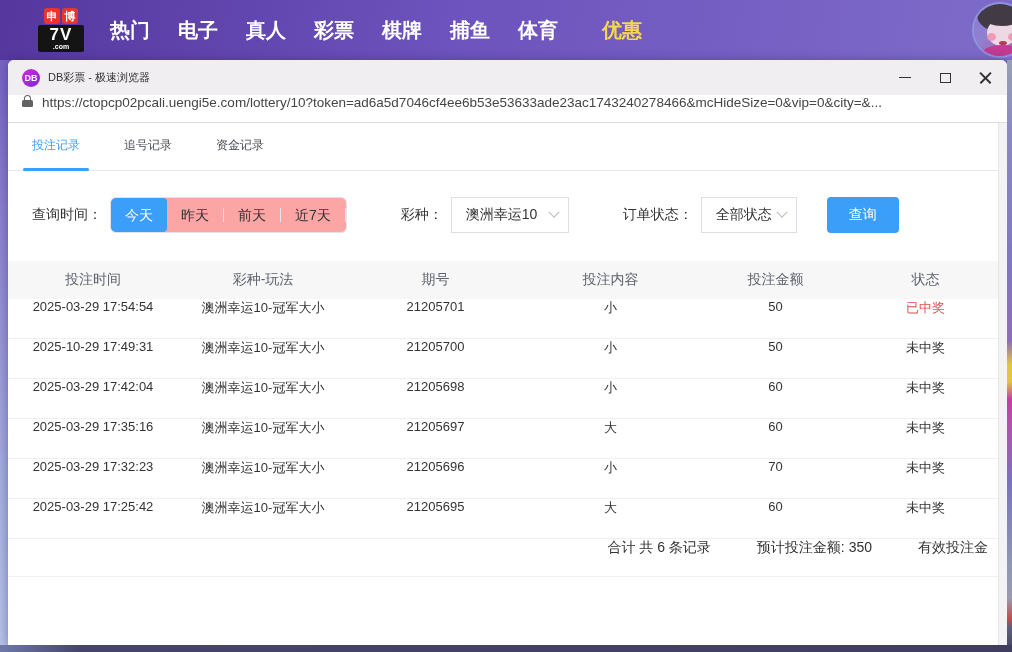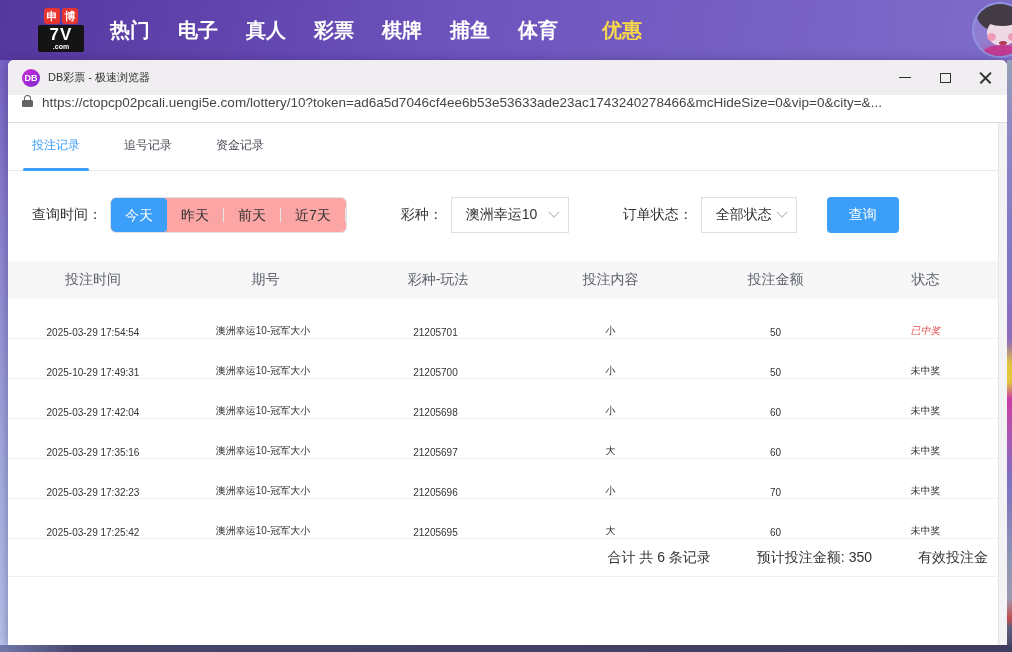"期号" div.cell { order: before "彩种-玩法" -> after "彩种-玩法" }
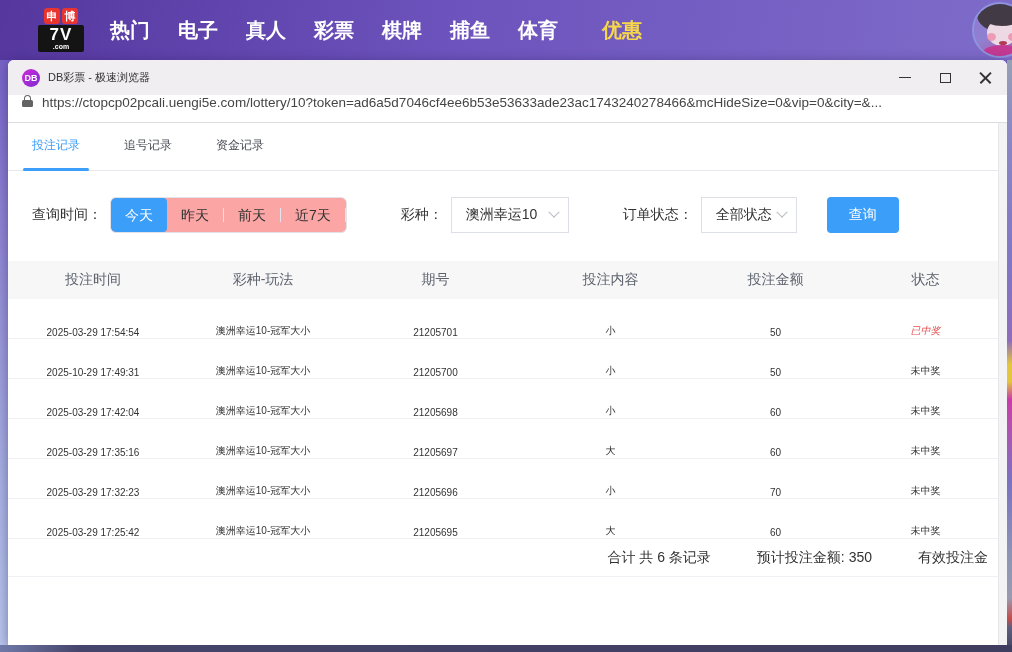"2025-03-29 17:54:54" .trow { align-items: flex-end -> flex-start; font-size: 10px -> 13px }
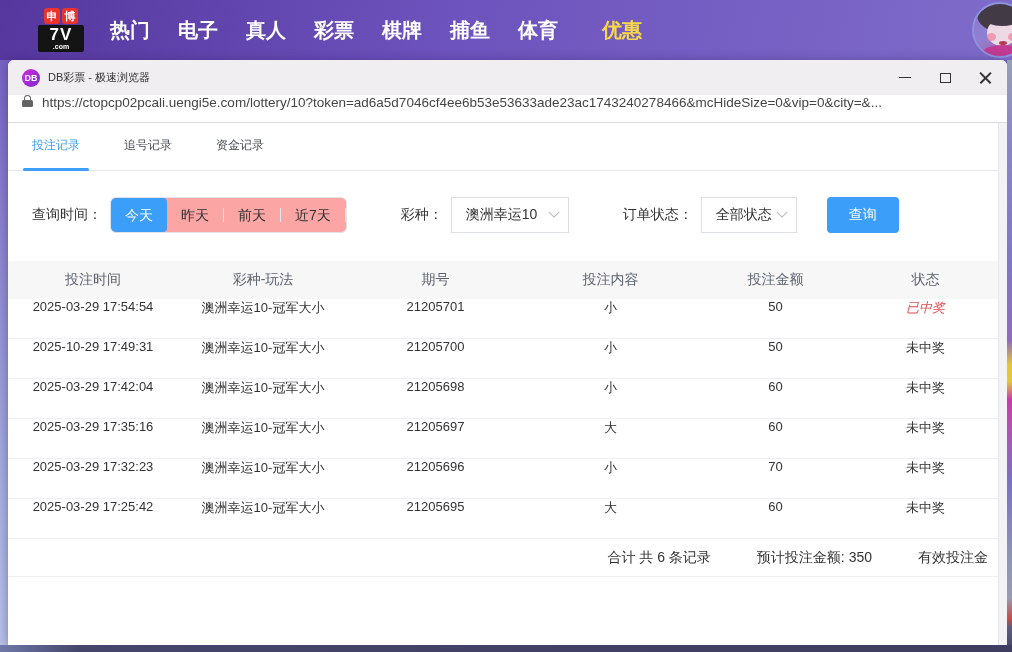"已中奖" .won { font-style: italic -> none }
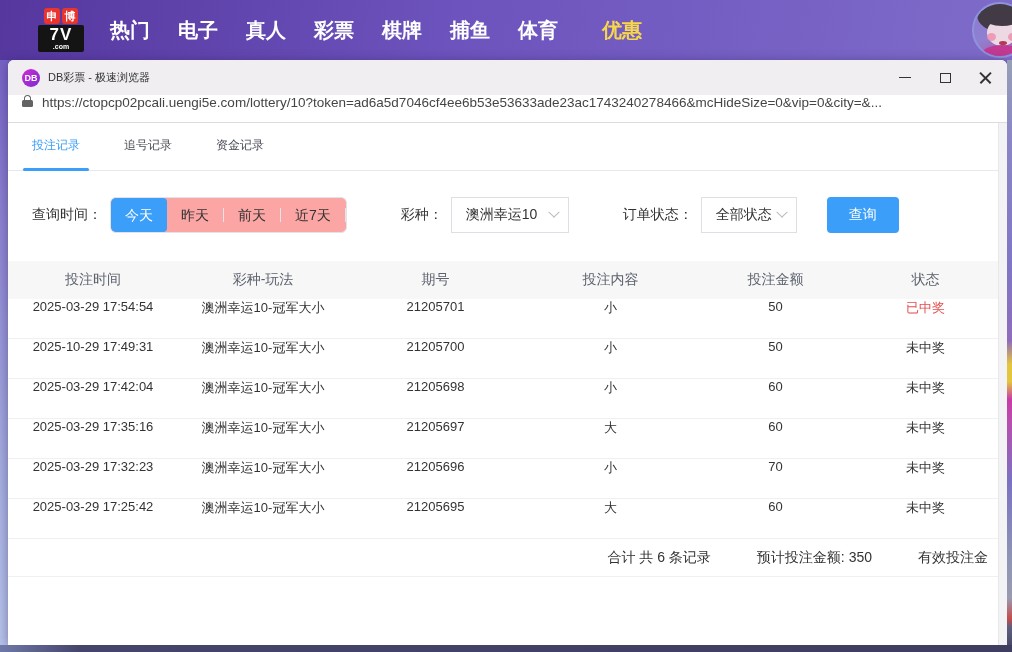"合计 共 6 条记录" .summary { align-items: center -> none }
